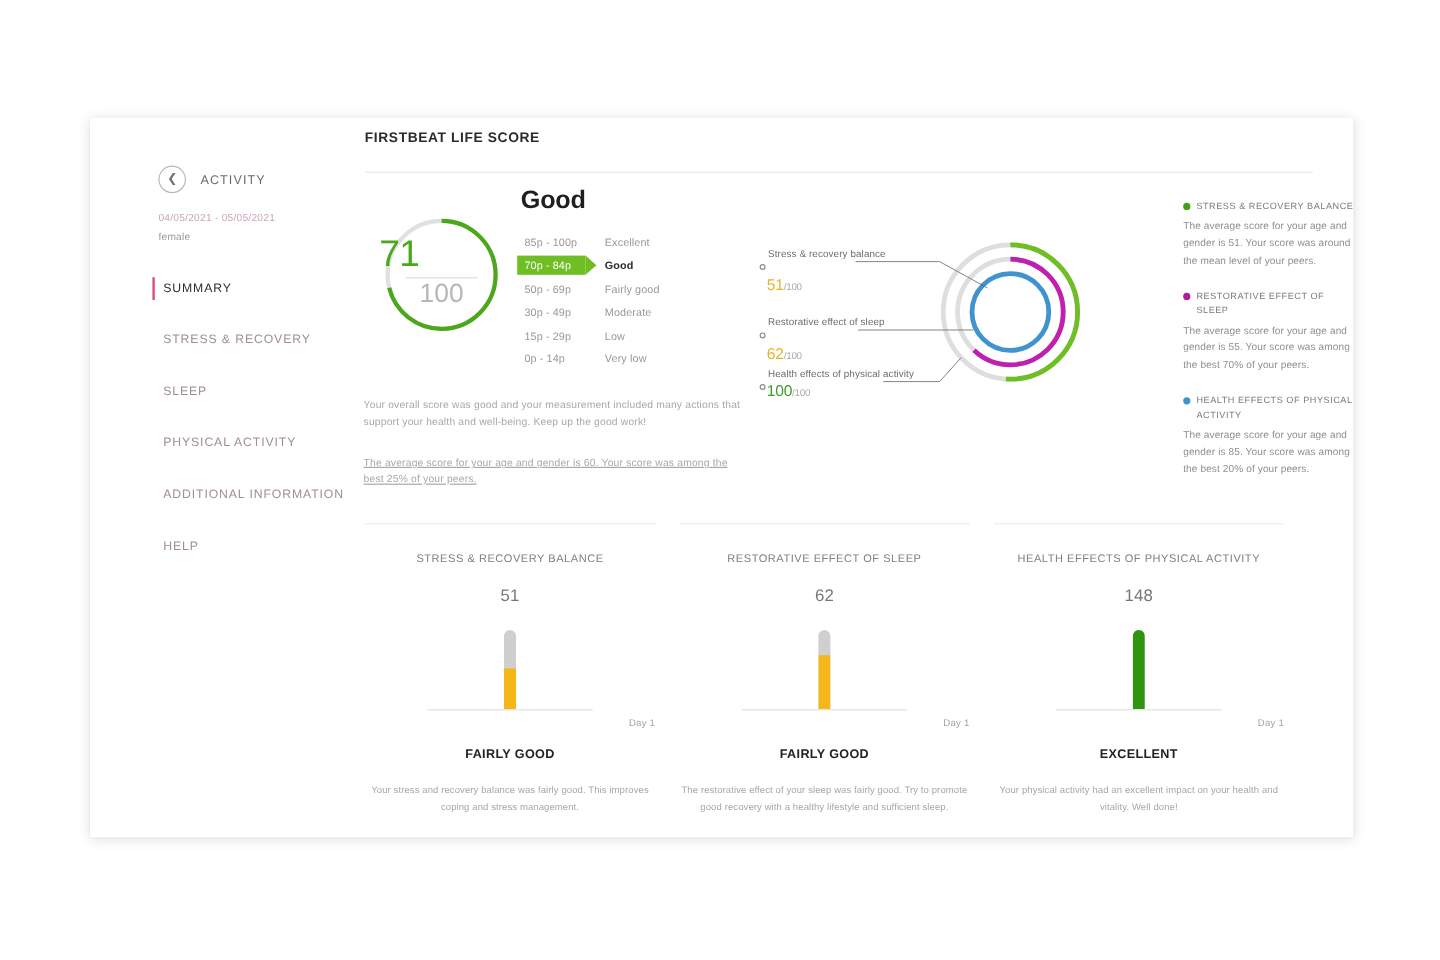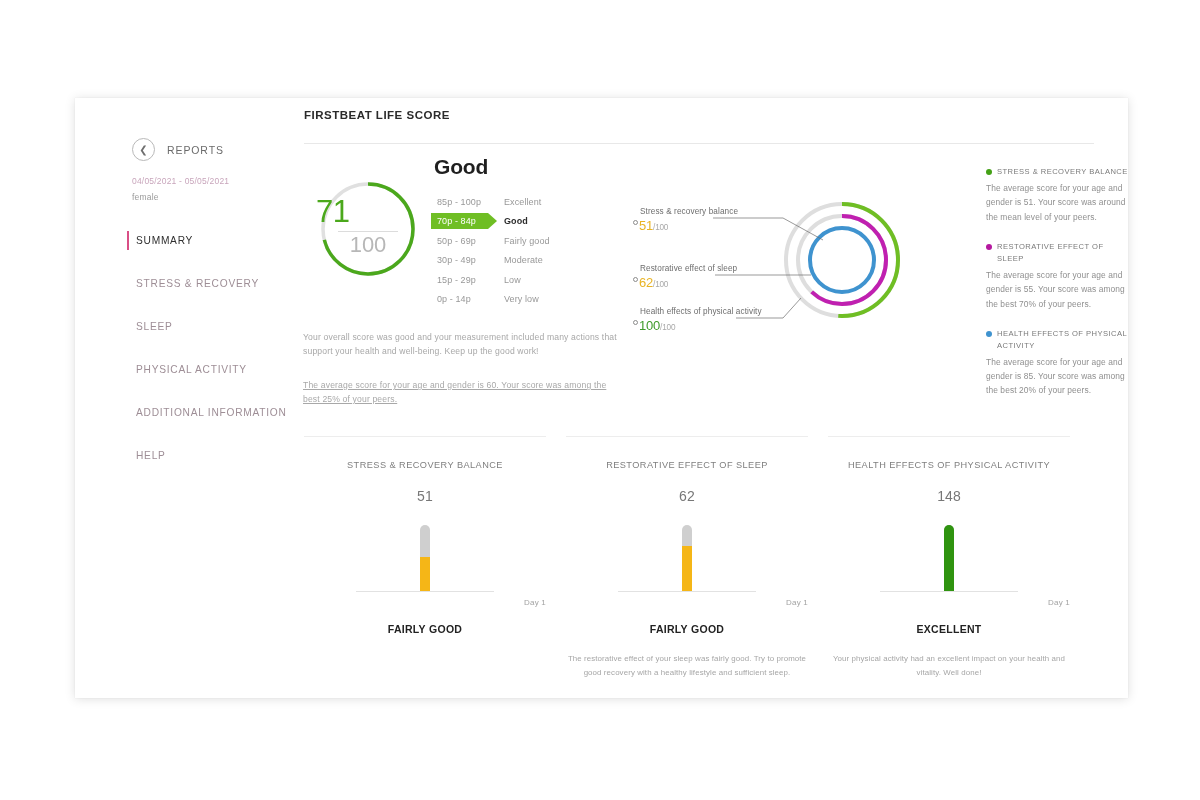"REPORTS" span.reports-label { text: REPORTS -> ACTIVITY }
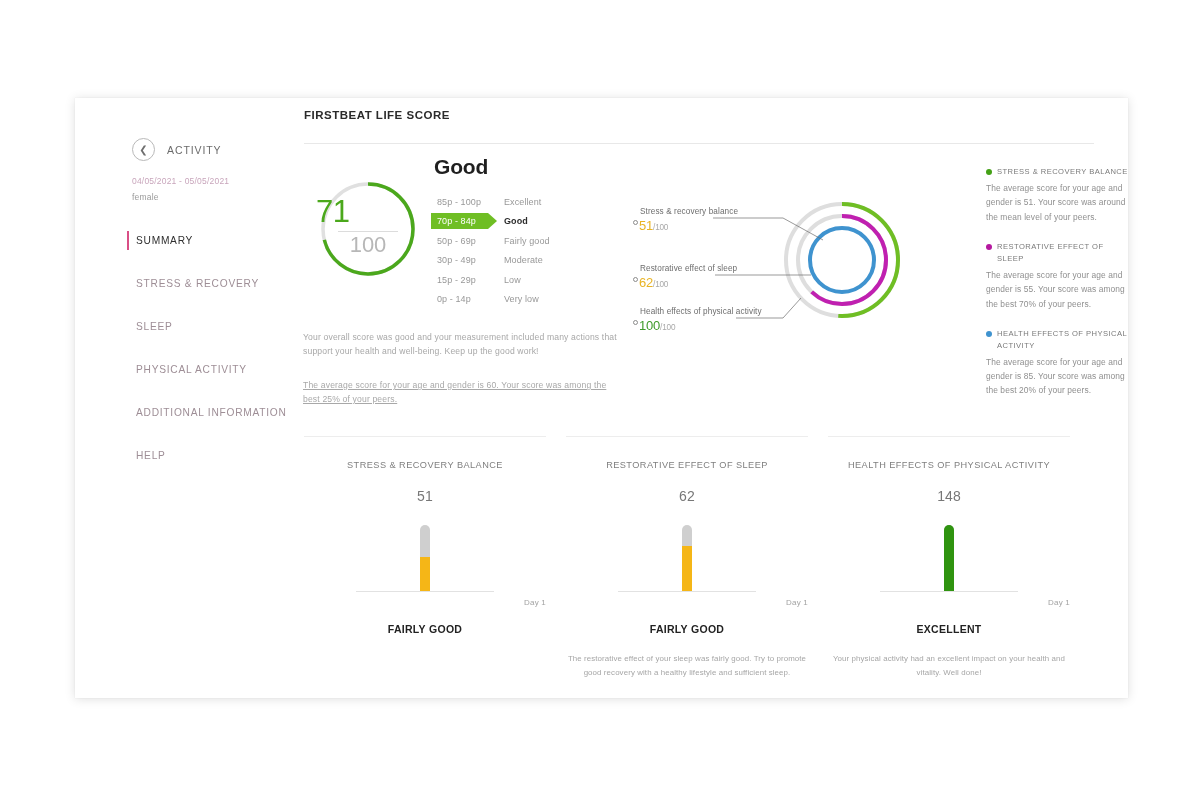"51/100" .c-amber { margin-top: none -> 12px }
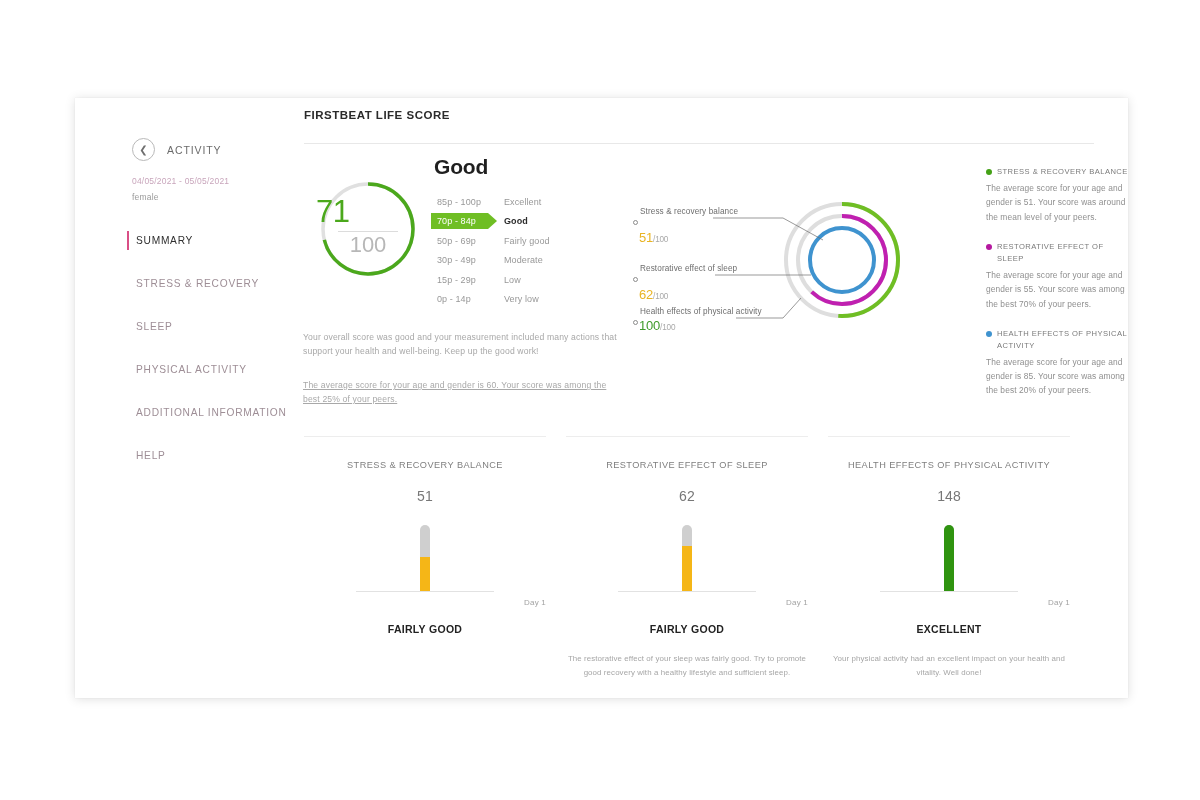"Your stress and recovery balance" div.card-desc { html: none -> <div>Your stress and recovery balance was fairly good. This improves coping and stress management.</div> }
